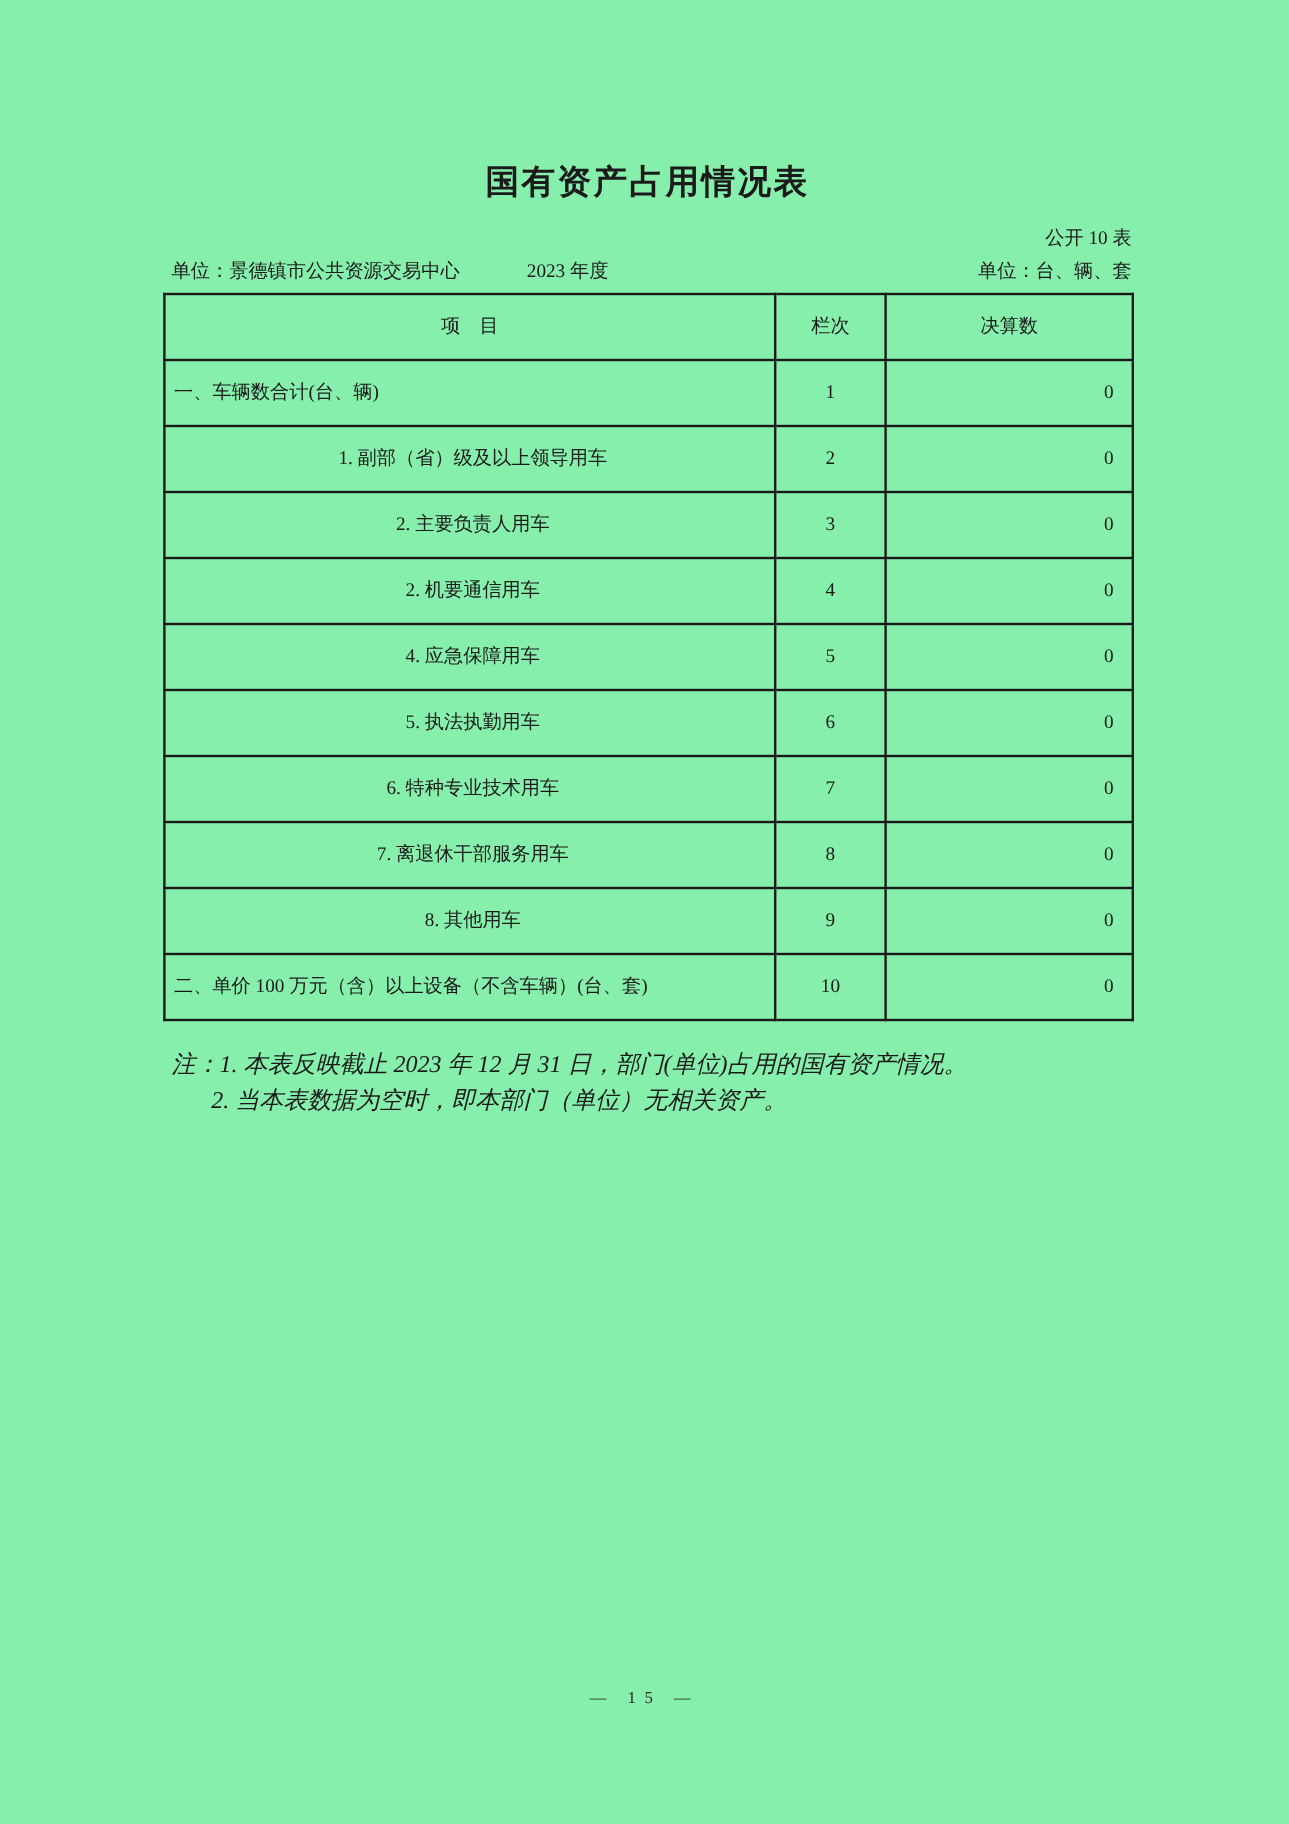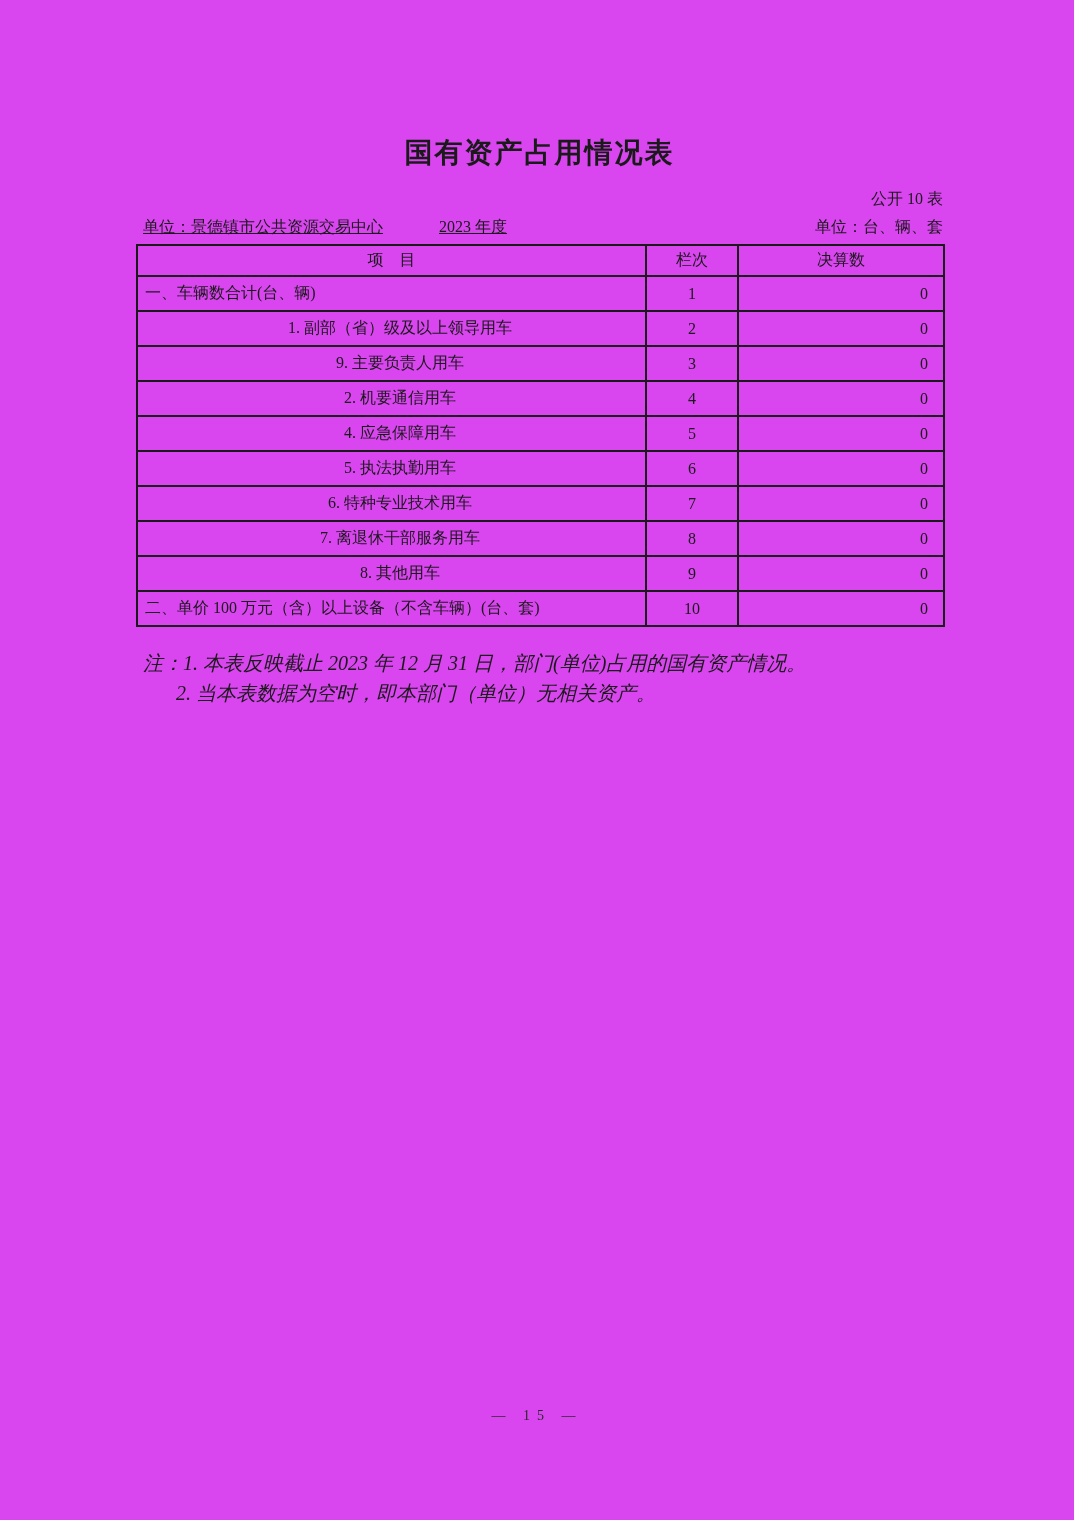"国有资产占用情况表" .page { background: #d946ef -> #86efac }
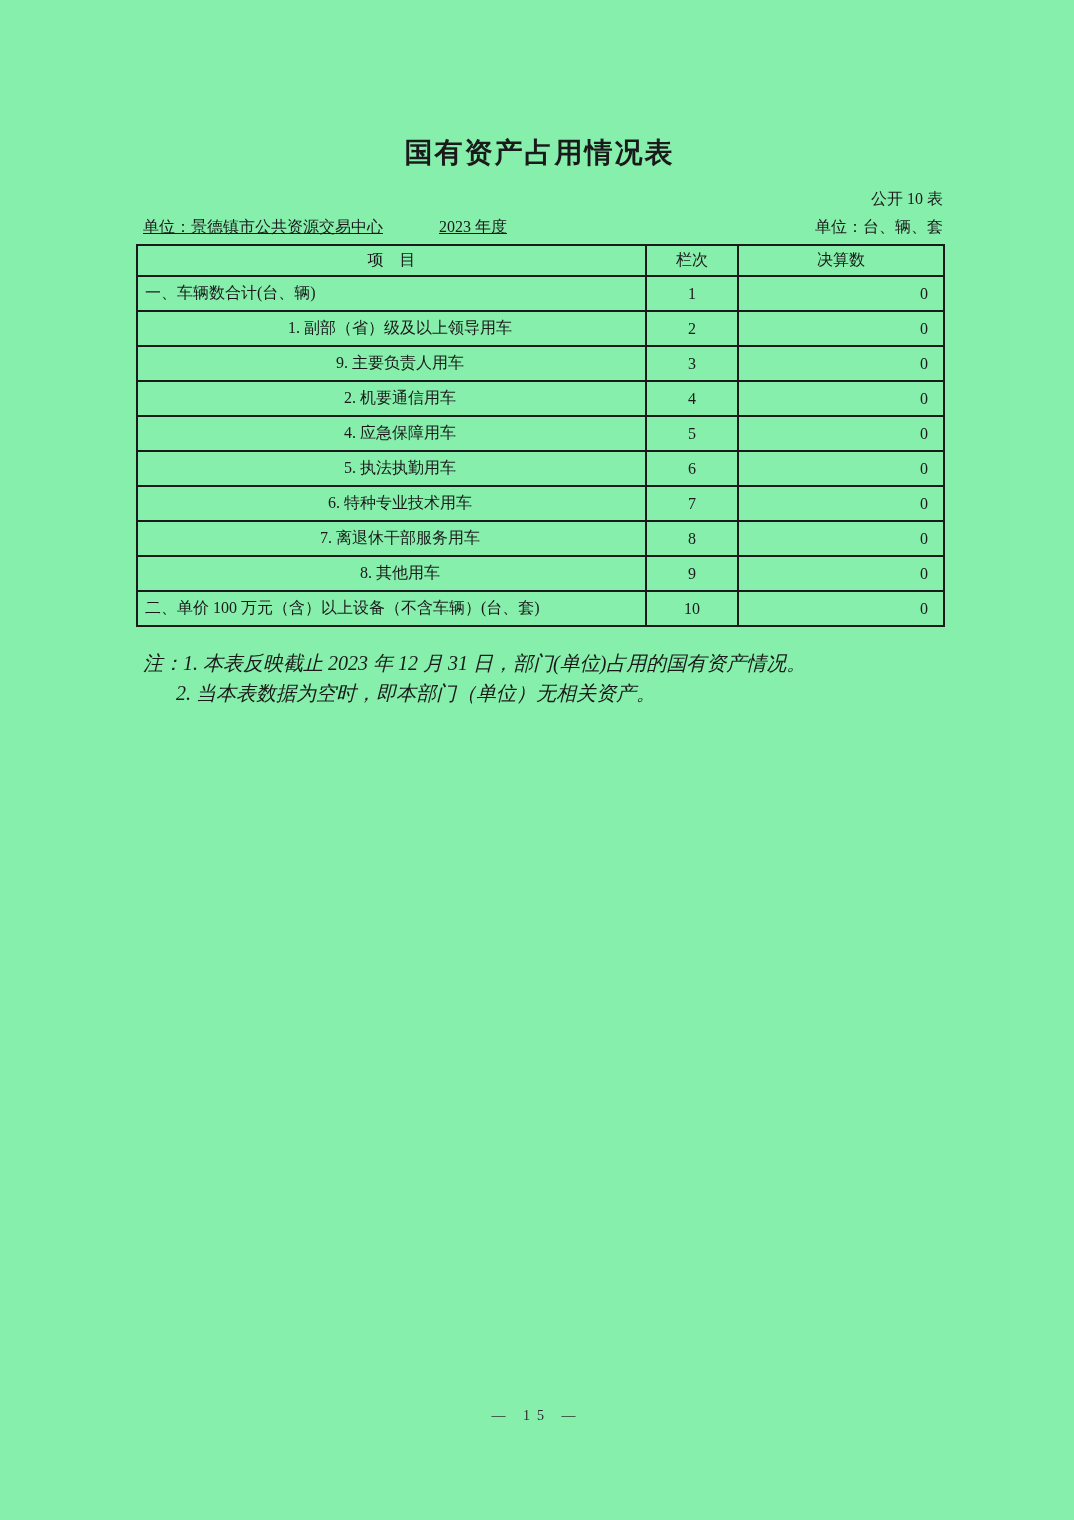"单位：景德镇市公共资源交易中心" .meta-left { text-decoration: underline -> none }
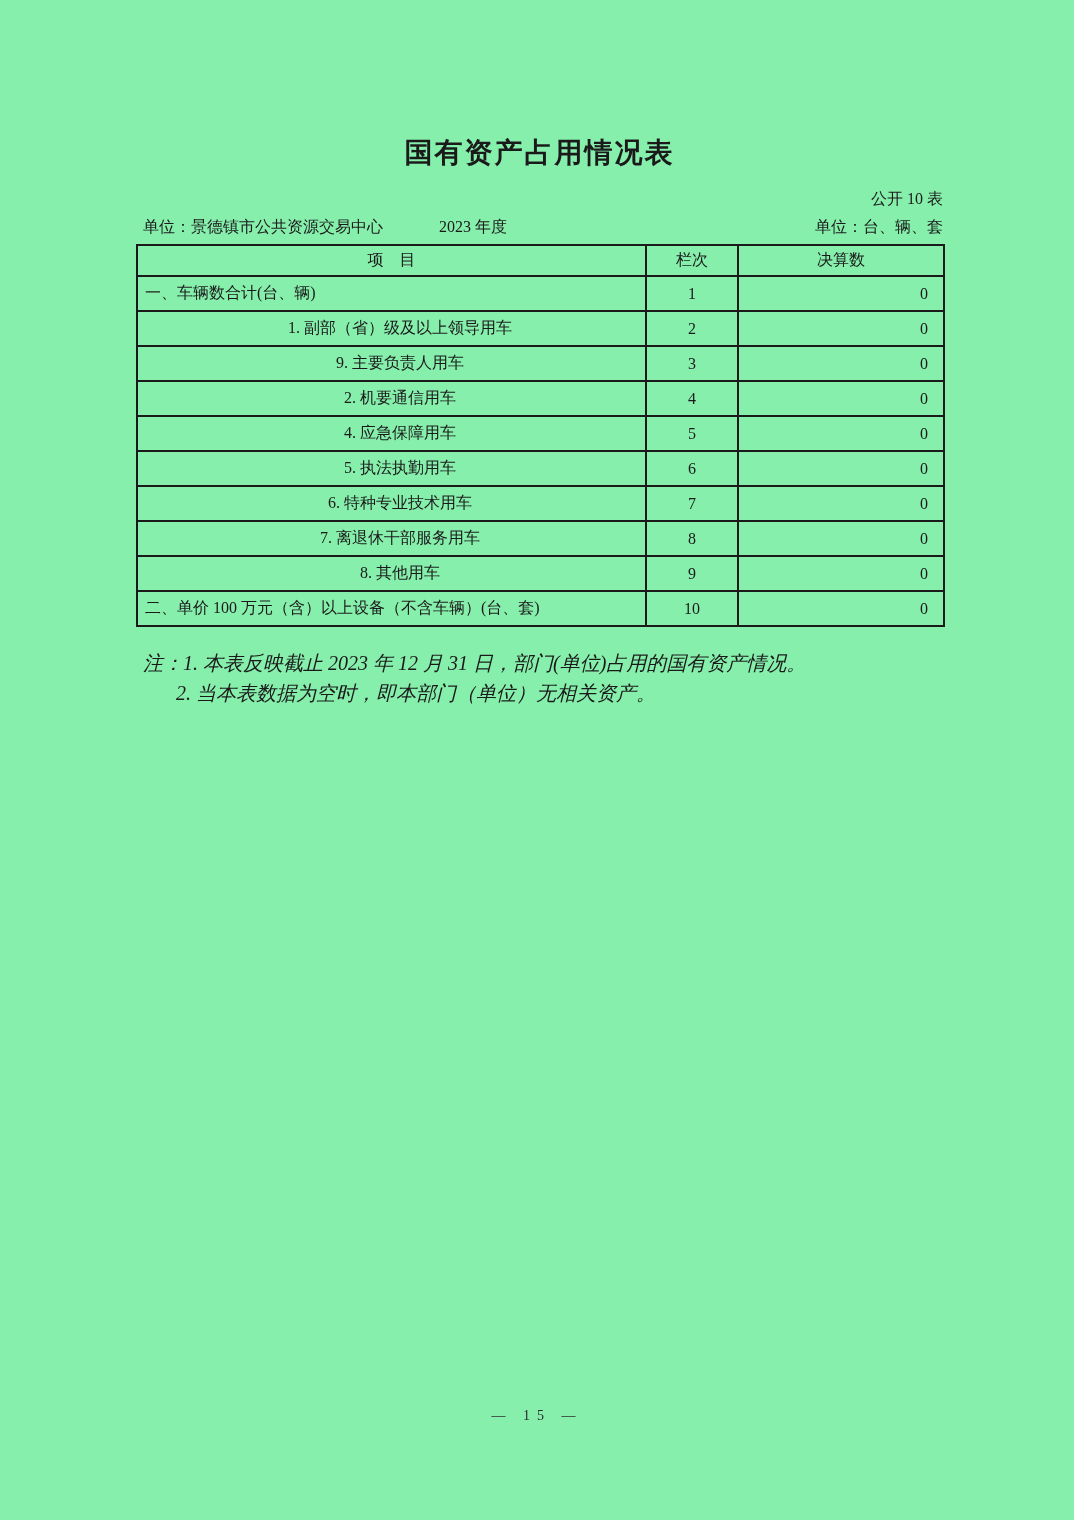"项 目" .asset-table th, .asset-table td { padding: 4px -> 16px }
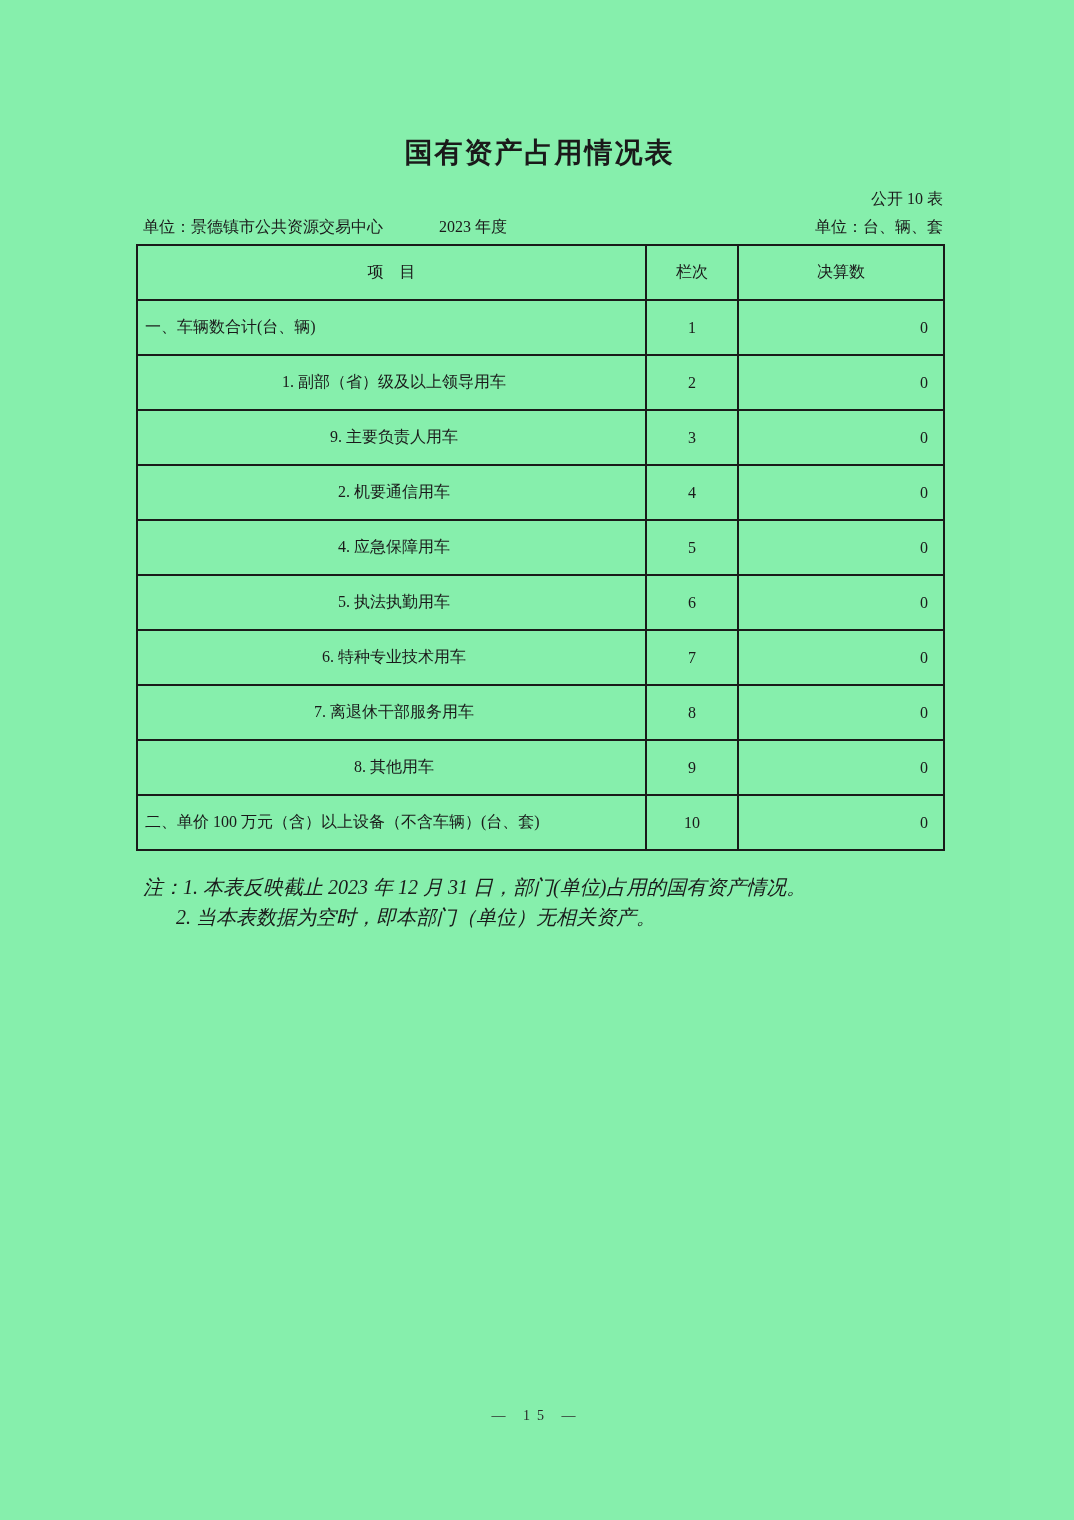"9. 主要负责人用车" td.c-item { text: 9 -> 2 }
